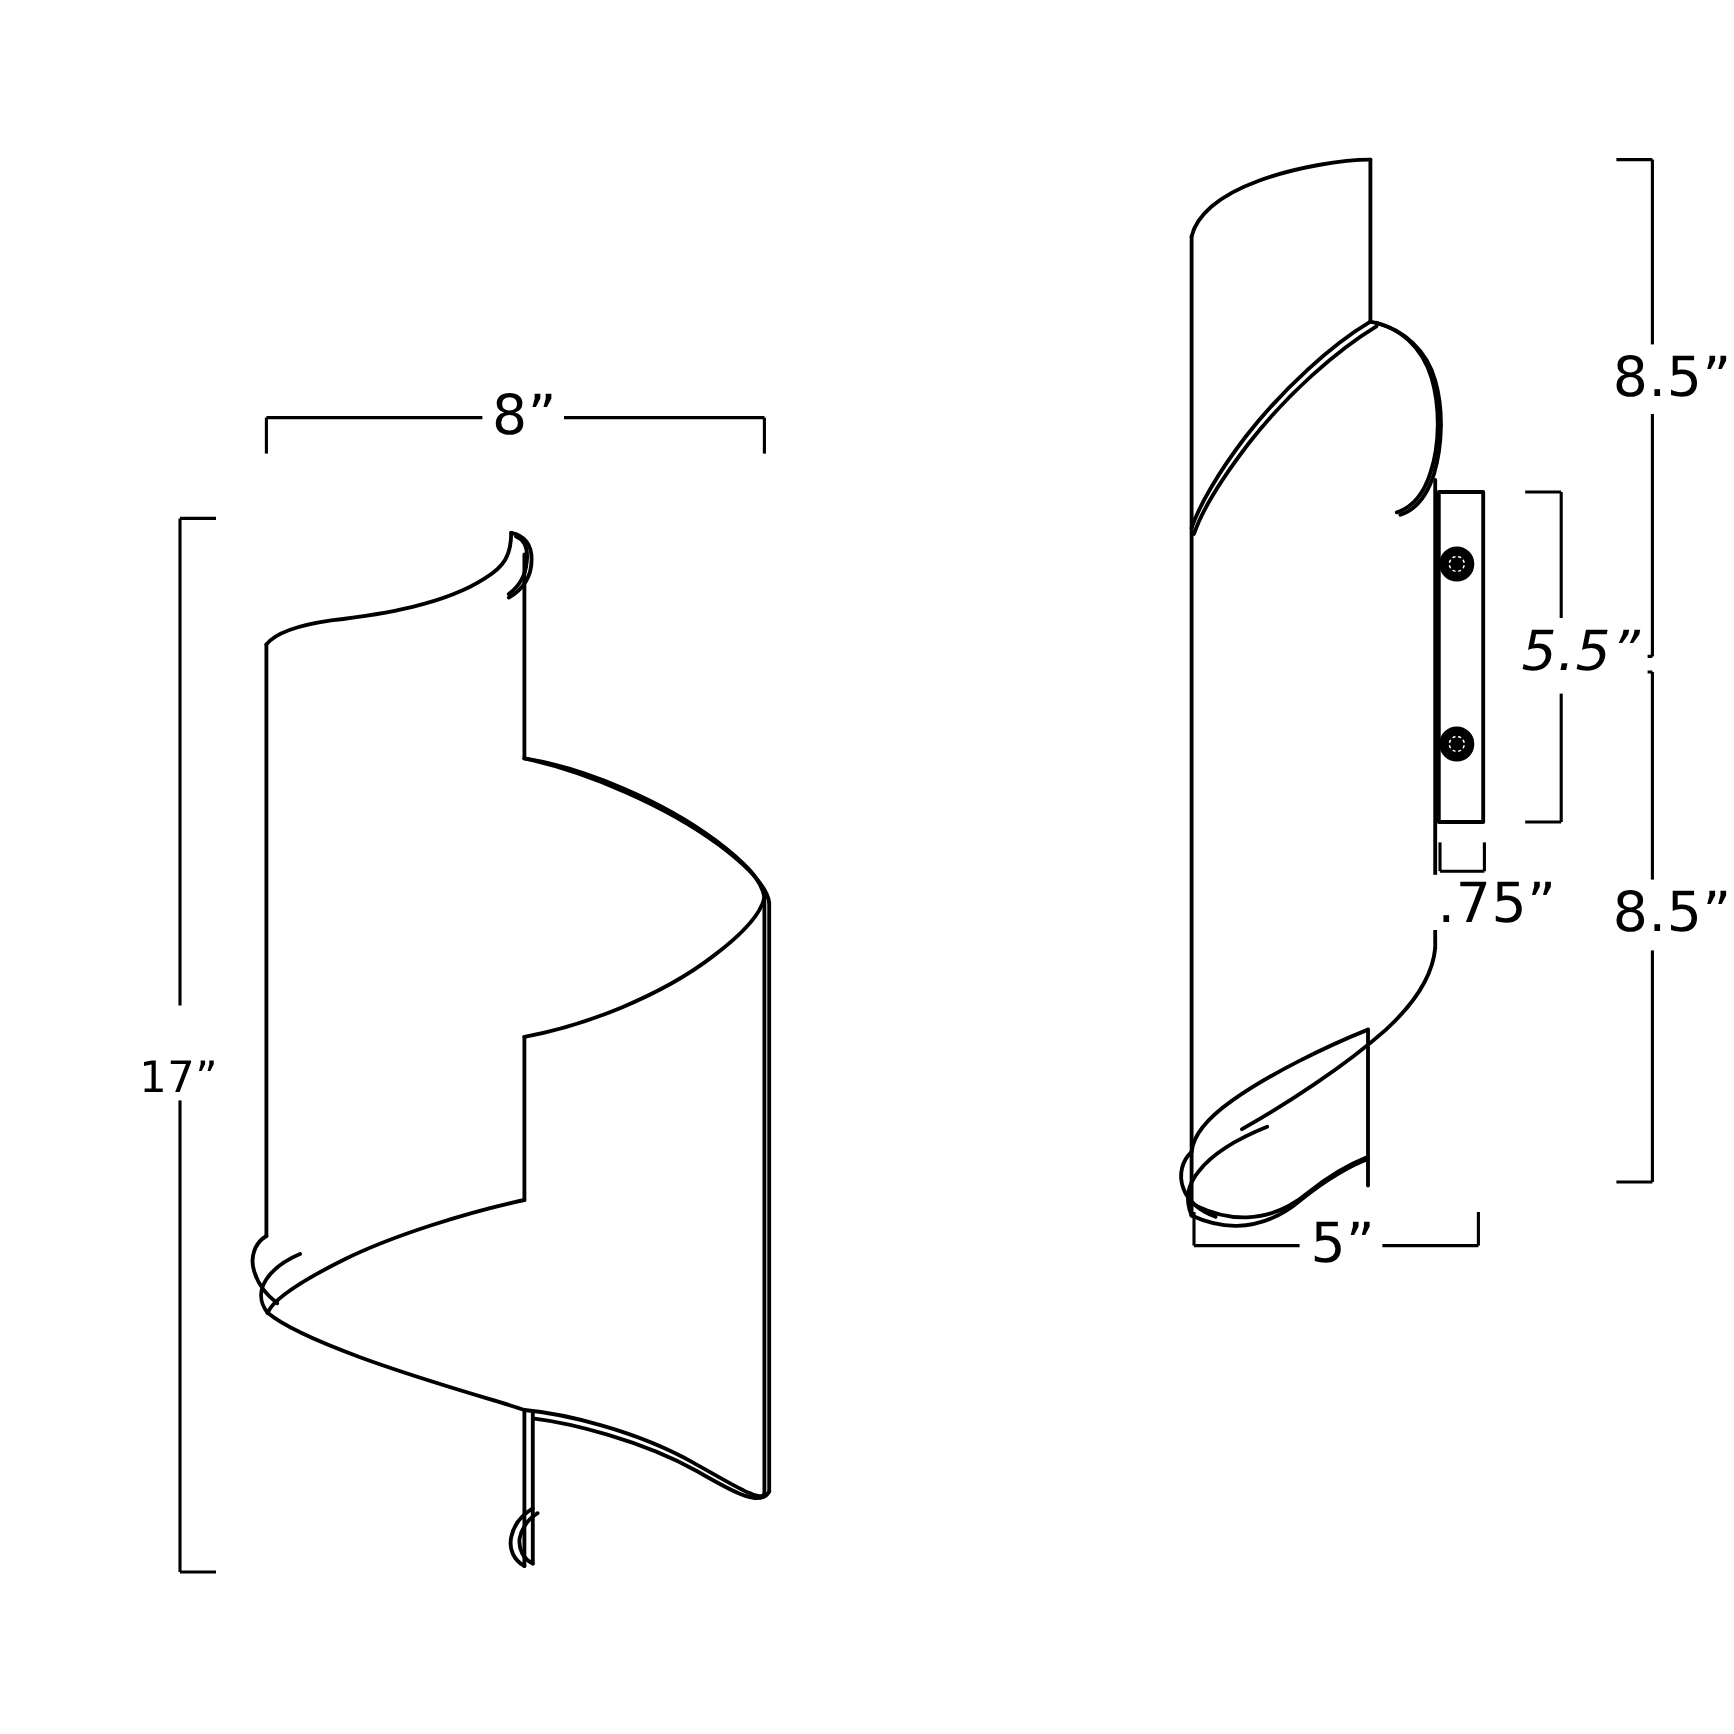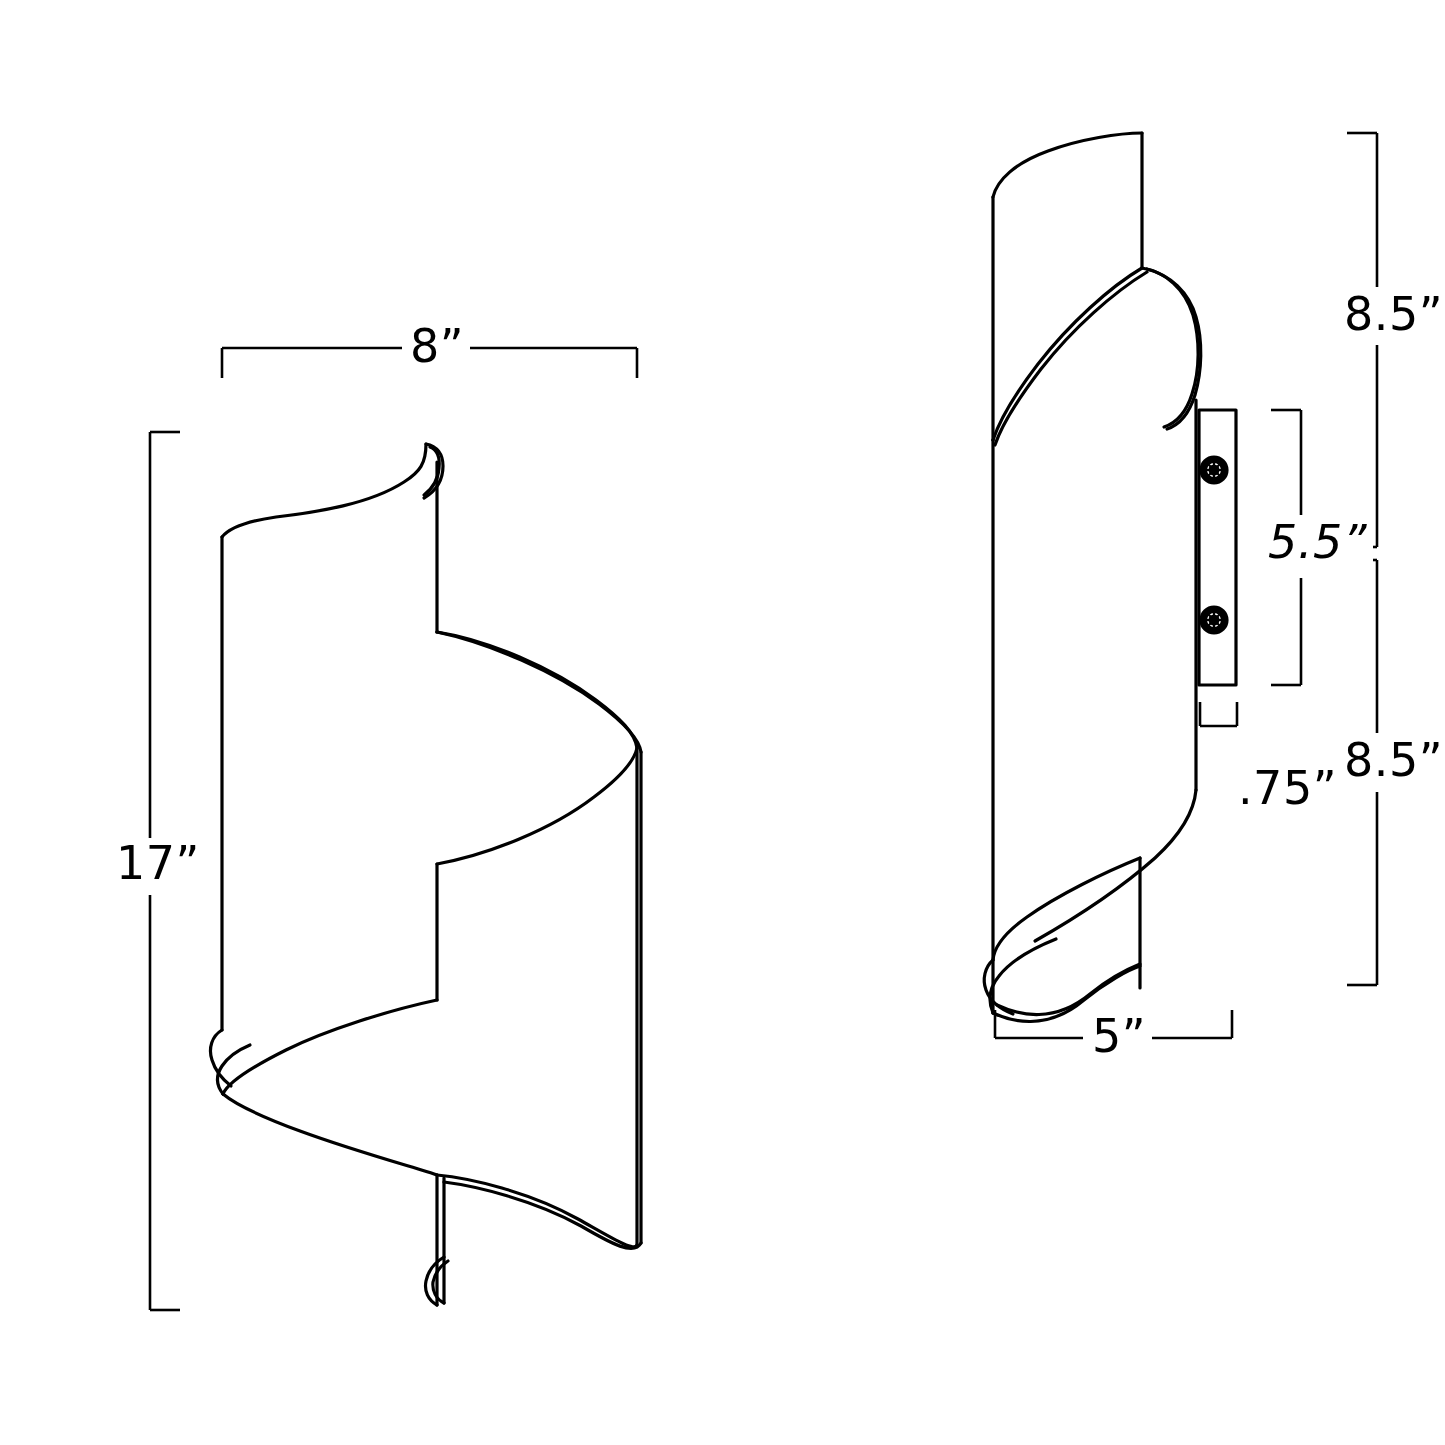".75”" div.dim-label { margin-left: 40px -> none; top: 765px -> 729px }
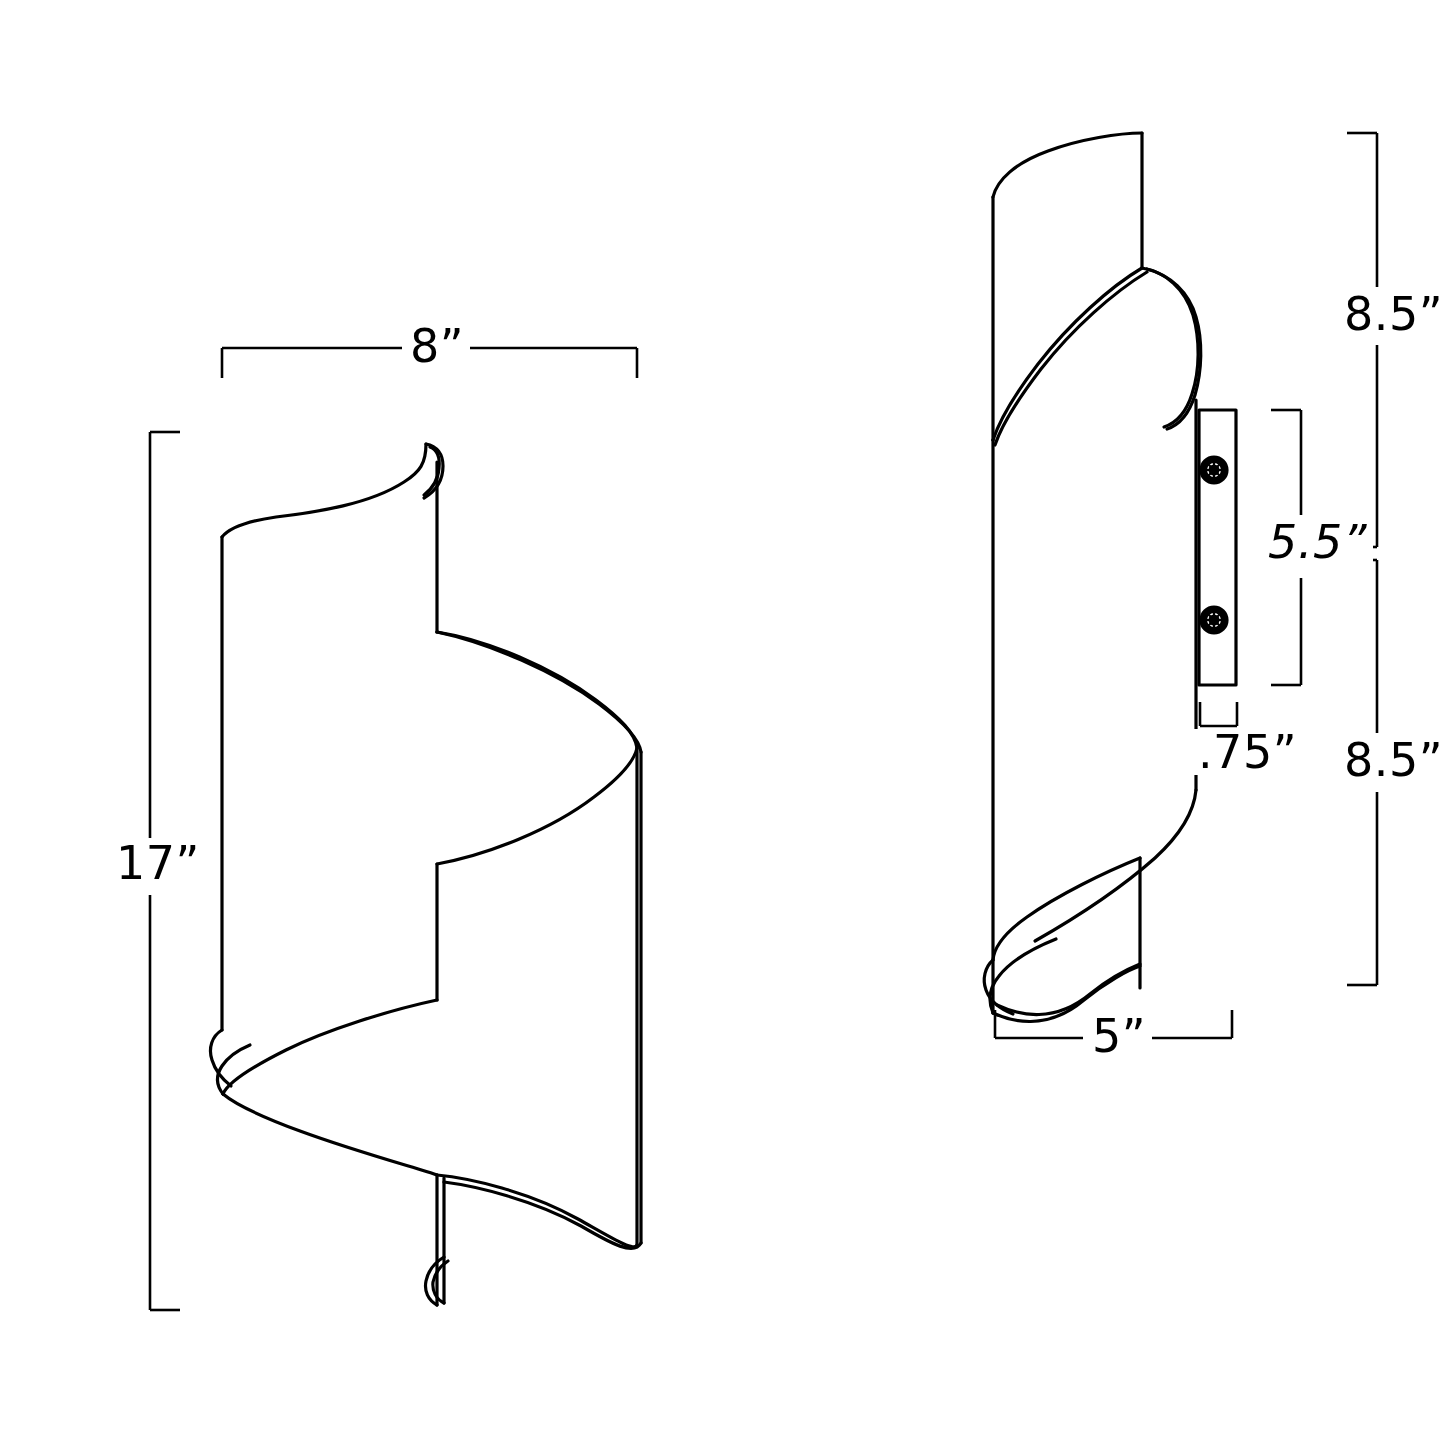"17”" .dim-label-v { font-size: 46px -> 36px; margin-top: none -> 41px }
